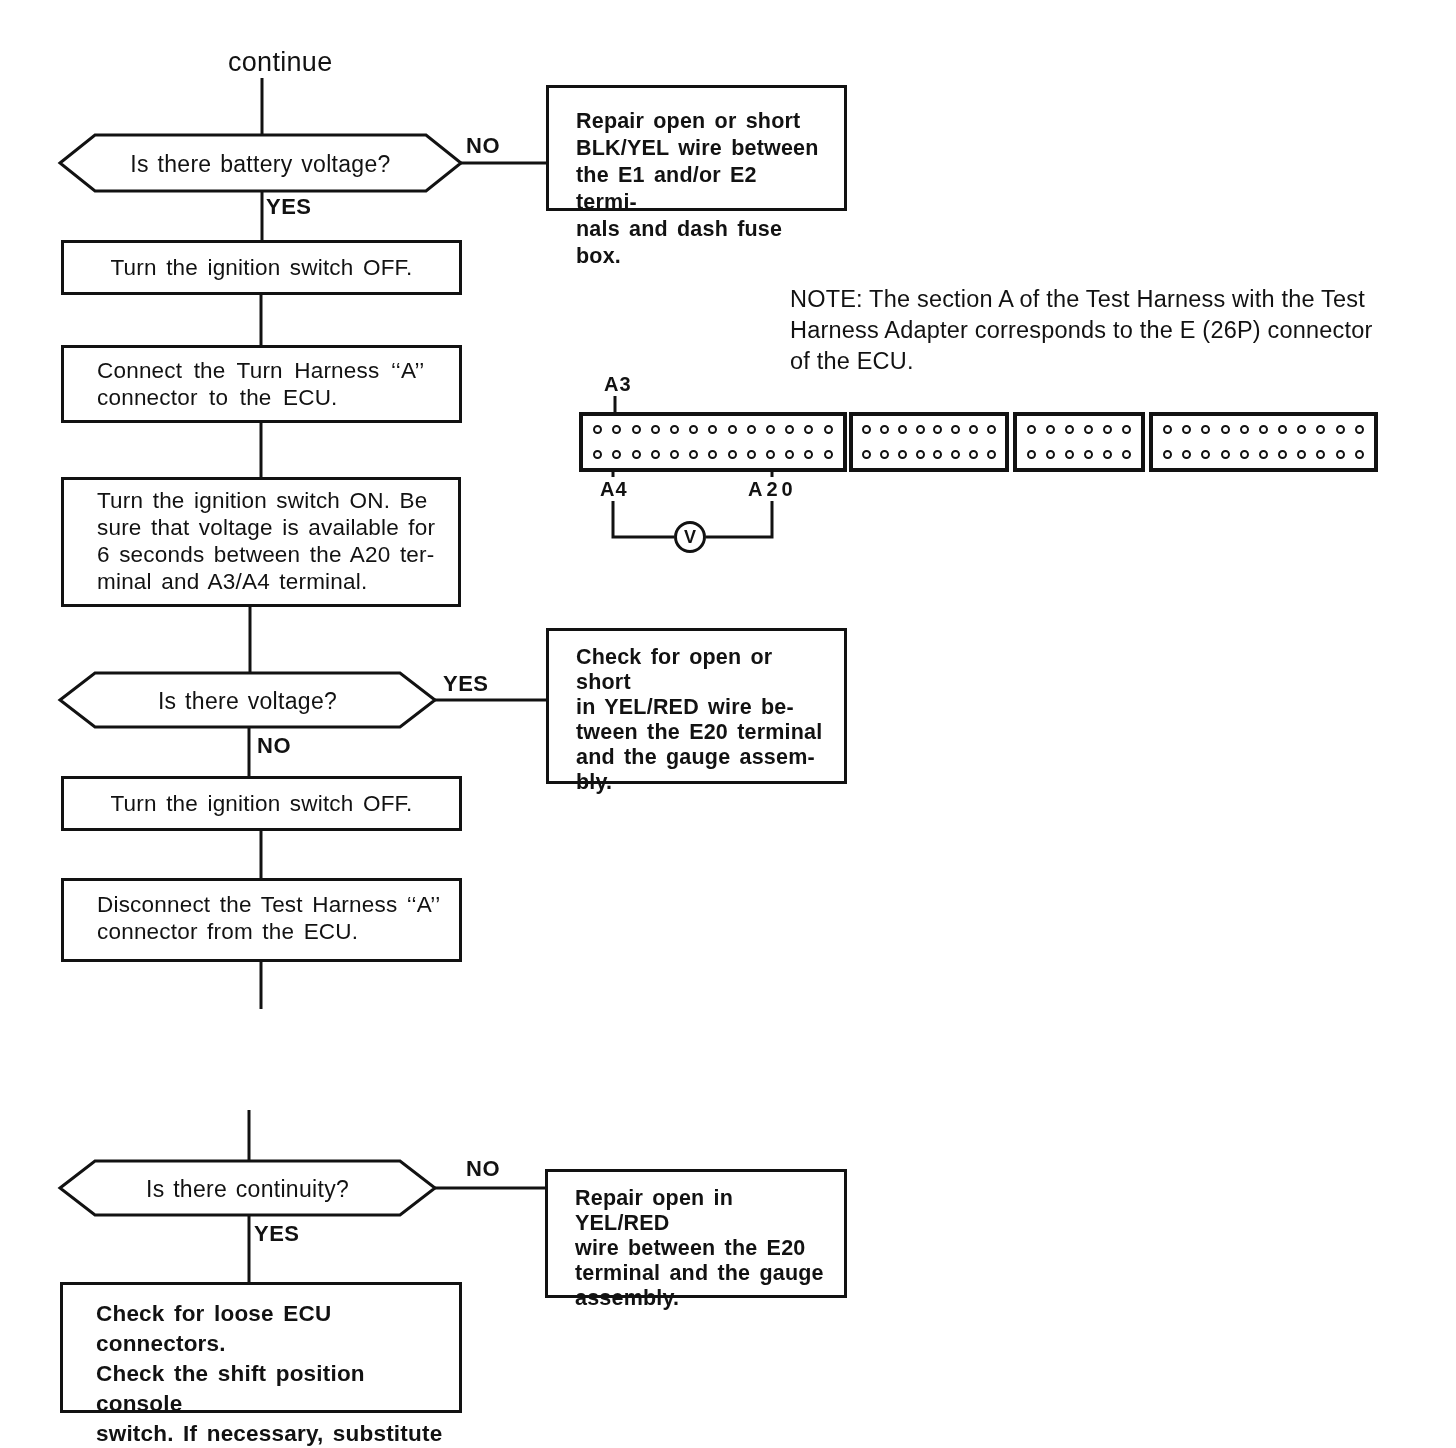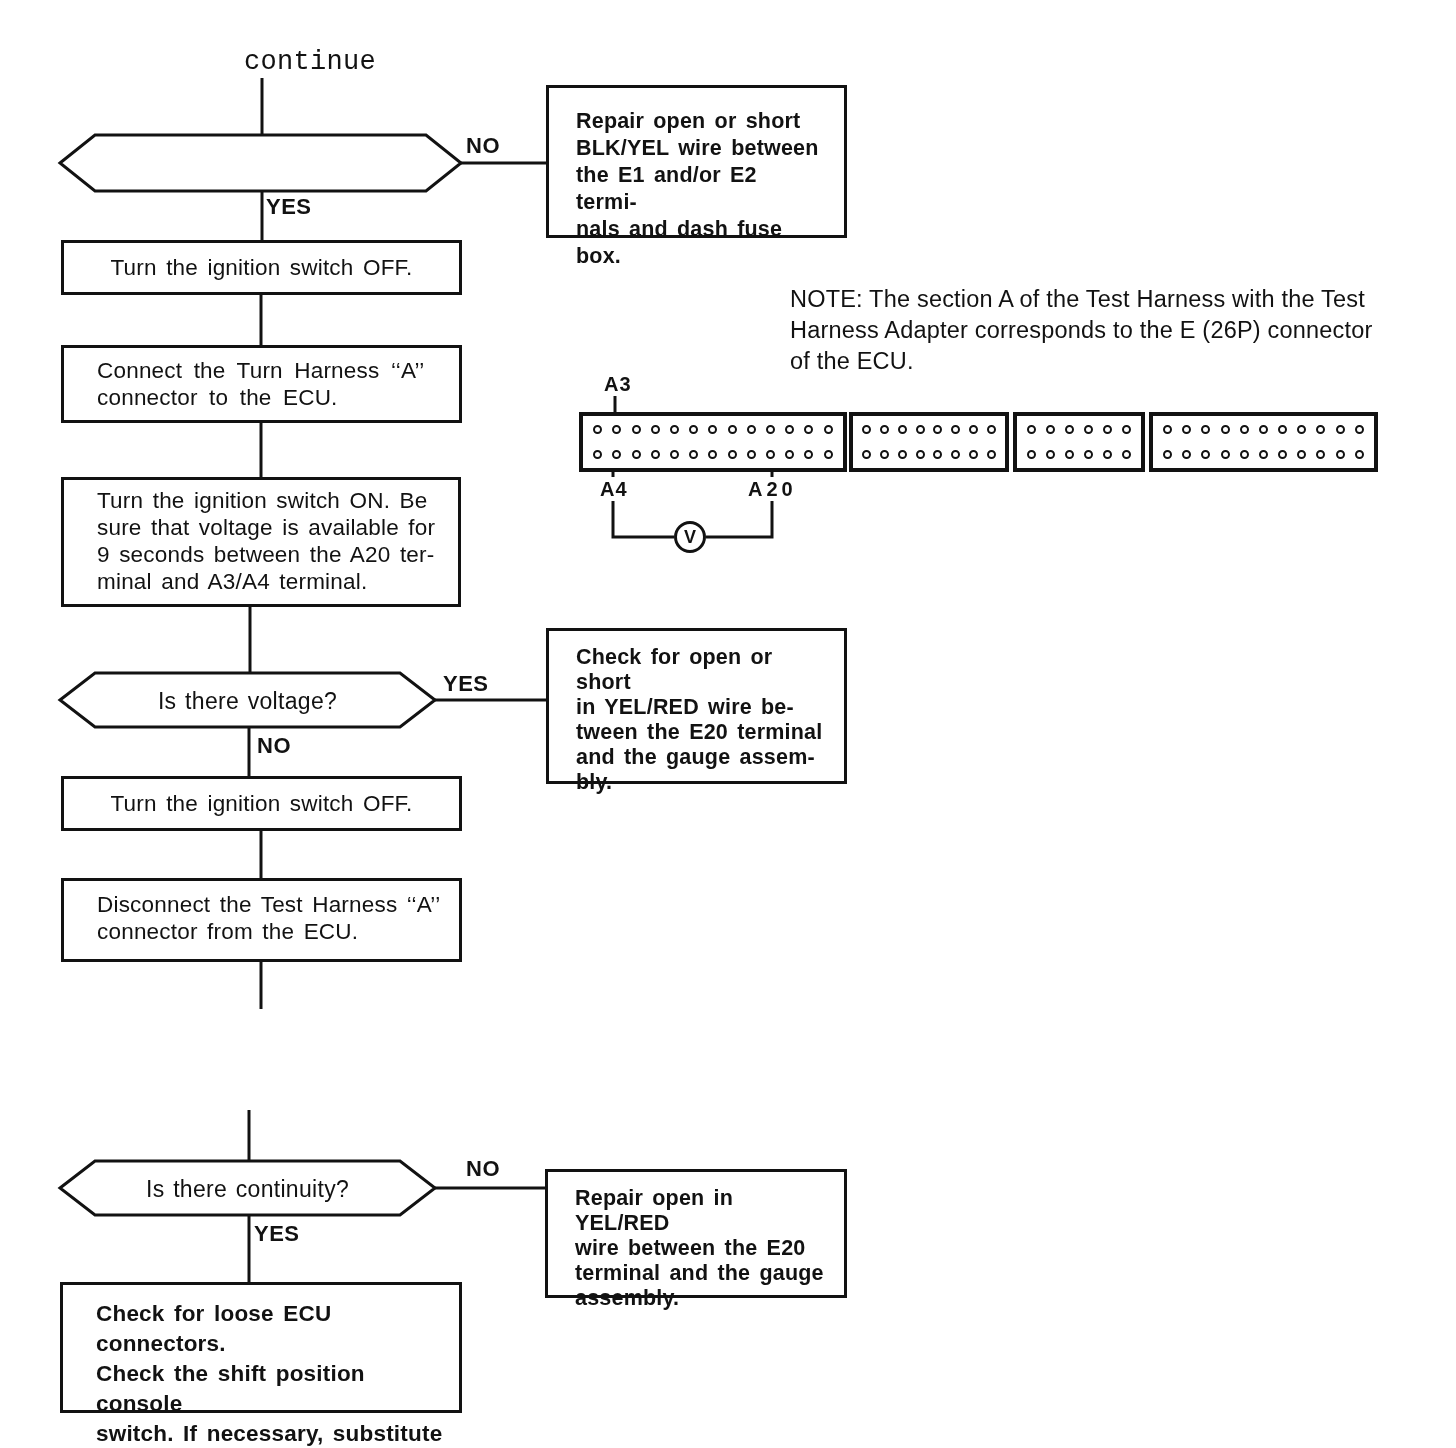"continue" div.small-title { font-family: Liberation Mono, monospace -> none; left: 244px -> 228px }
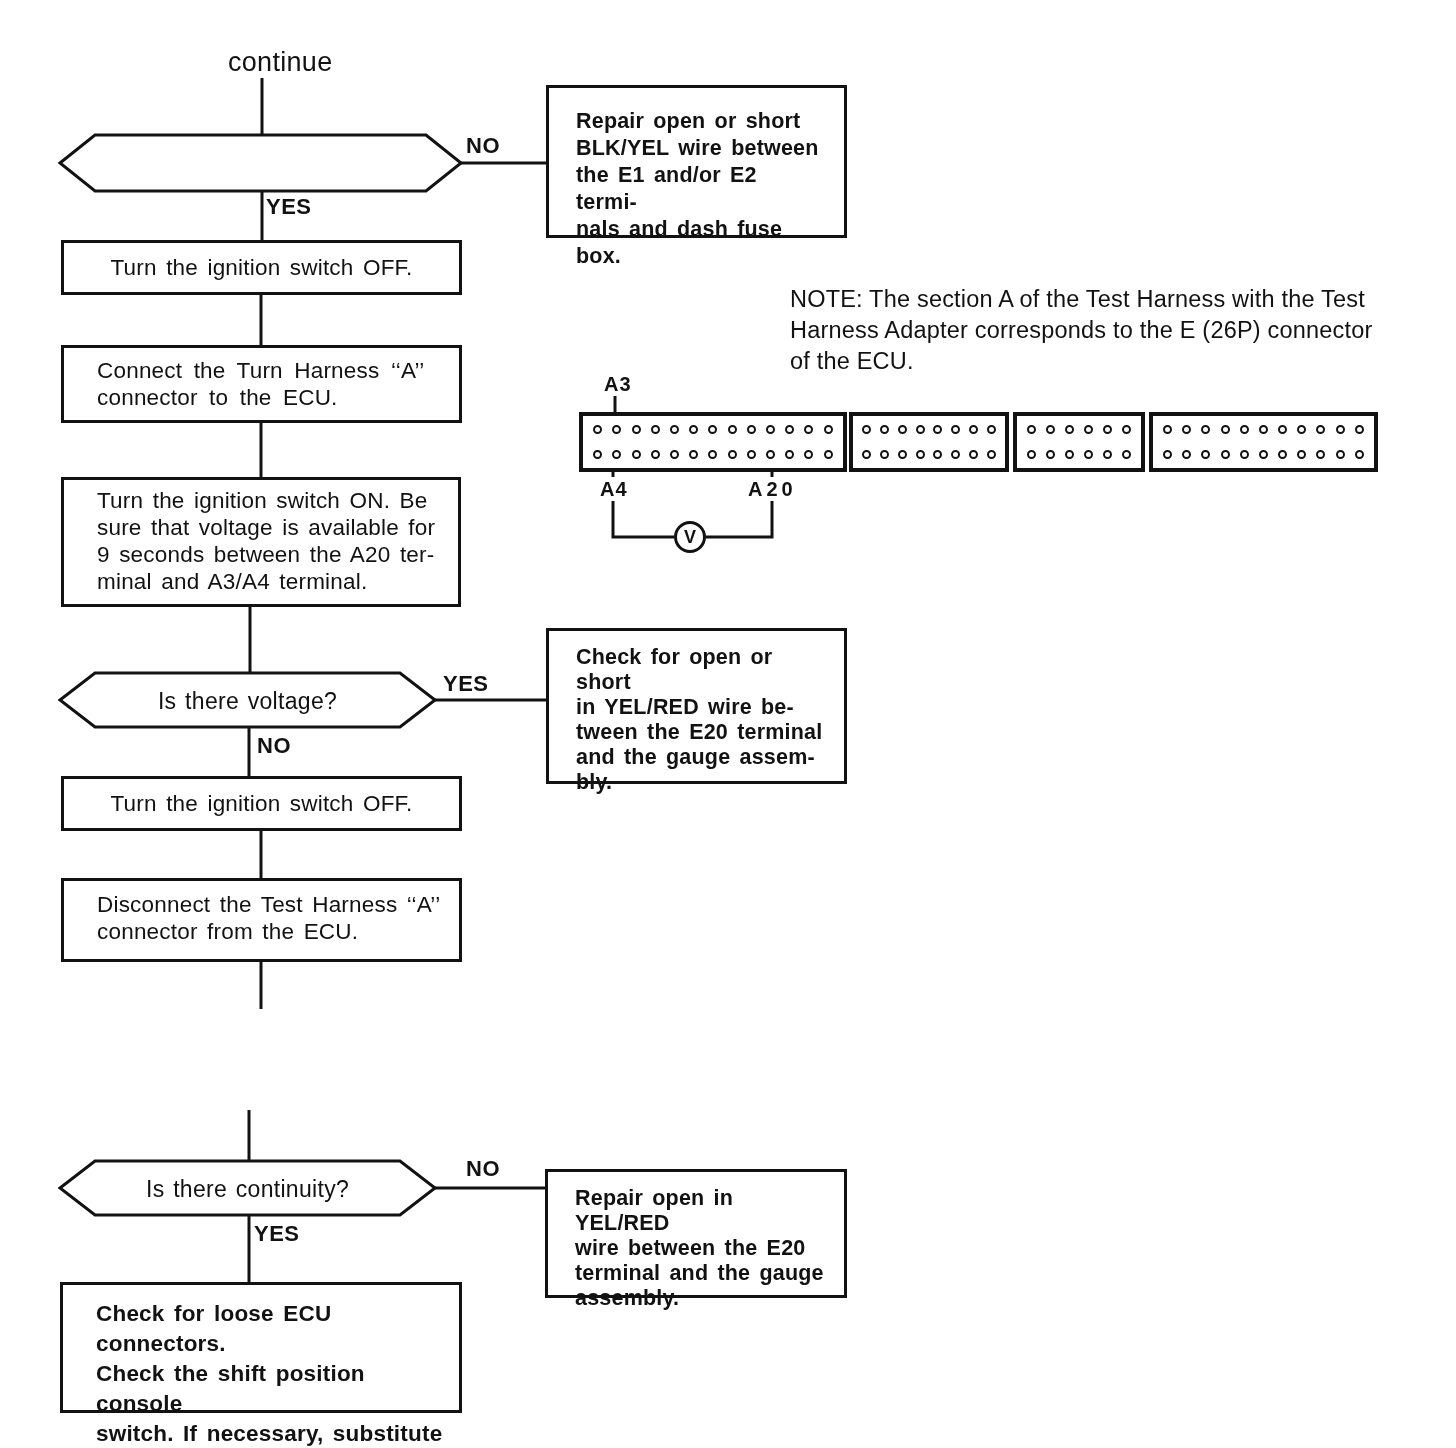"Repair open or short" div.pbox { height: 153px -> 126px }
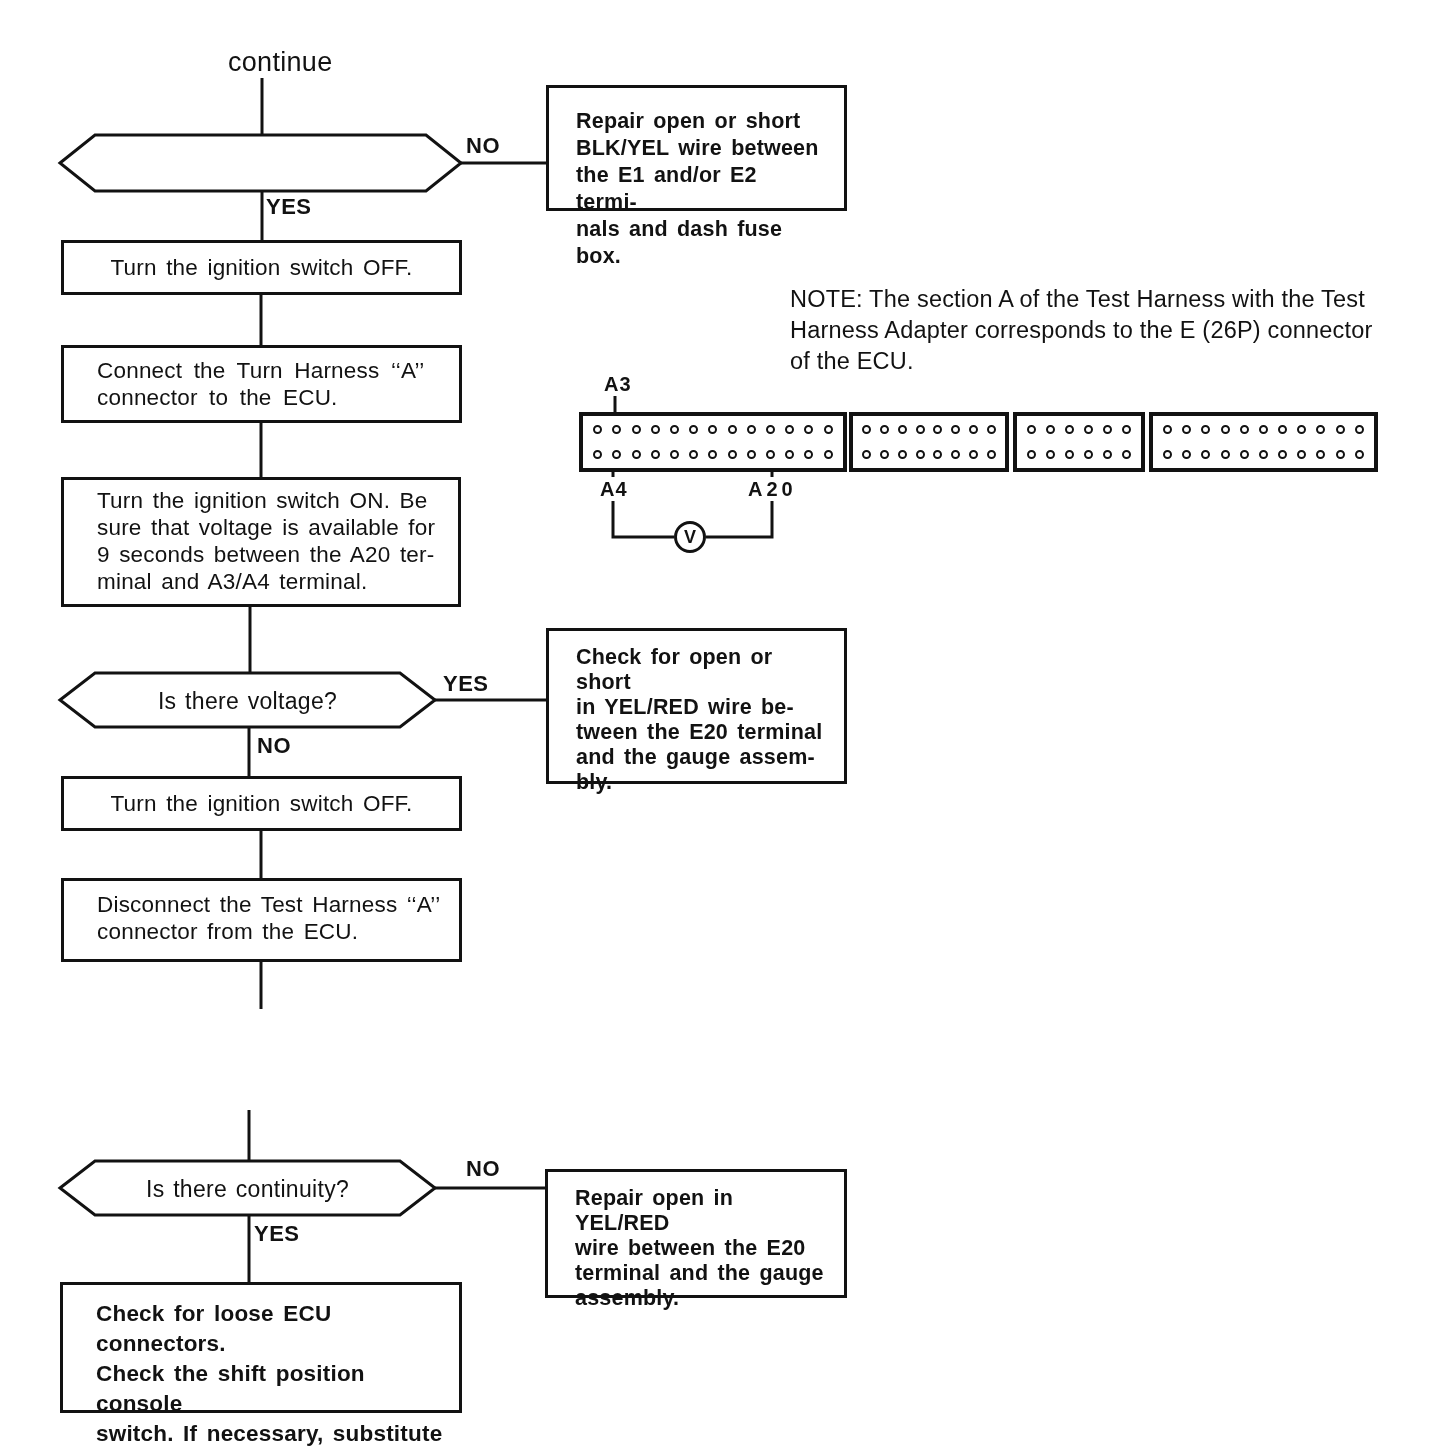"Is there battery voltage?" div.hexlabel { html: none -> <div>Is there battery voltage?</div> }
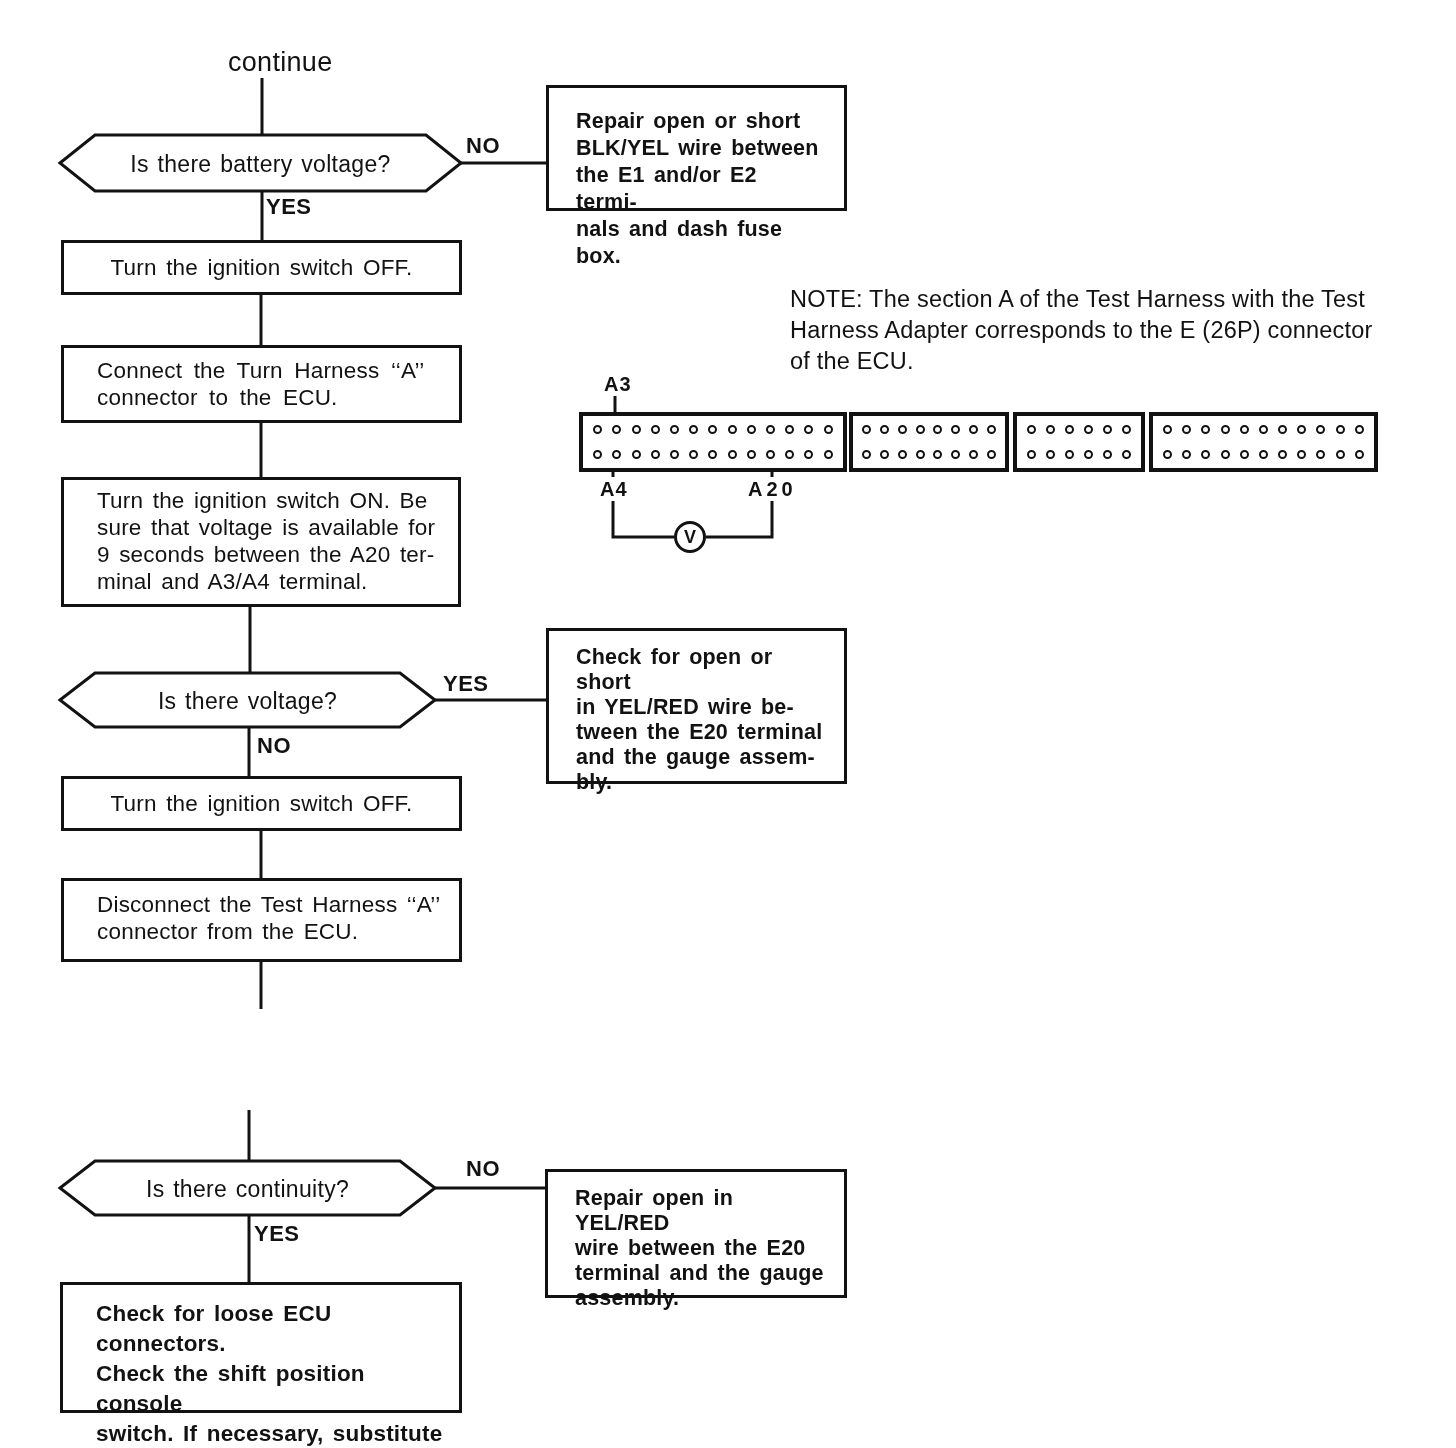"Turn the ignition switch ON." div.pbox { text: 9 -> 6 }
